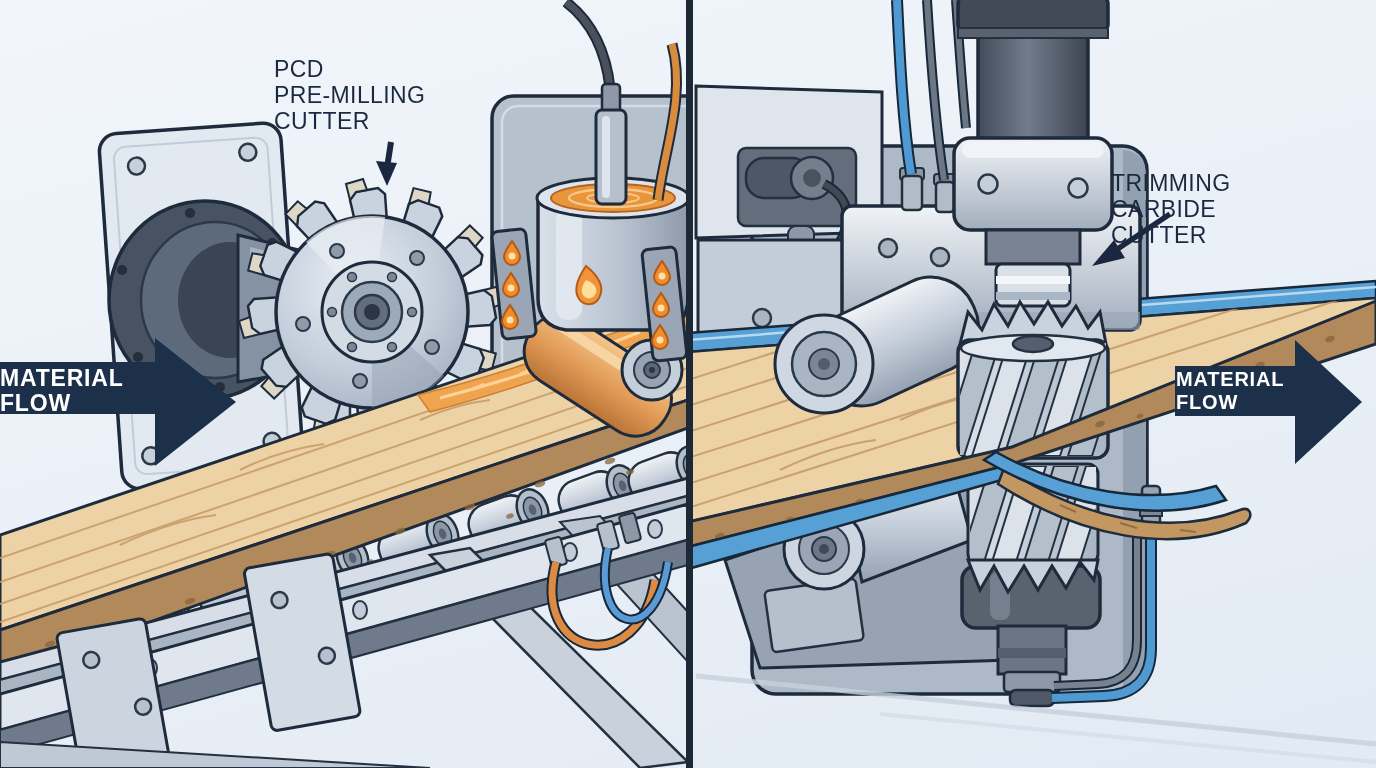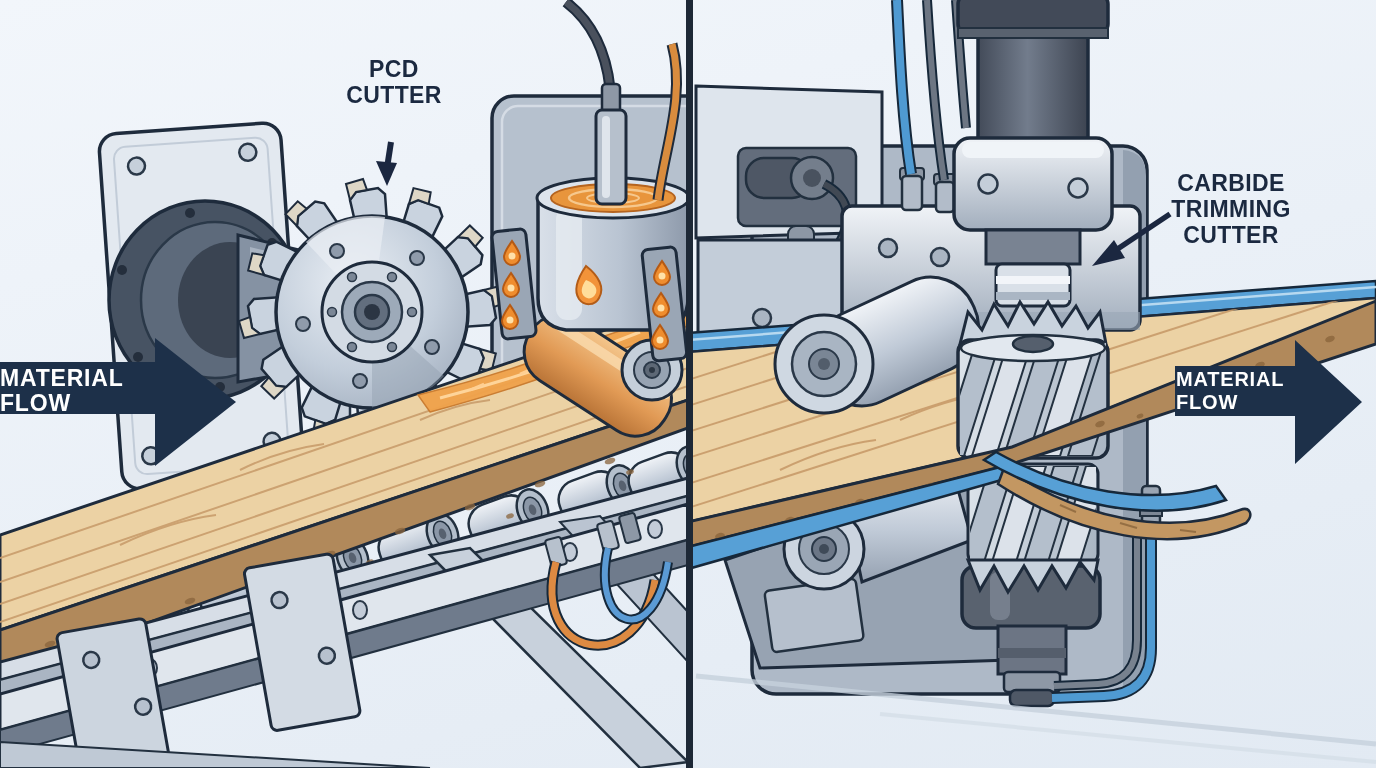"PCD" .lbl { font-weight: 700 -> 400; text-align: center -> left }
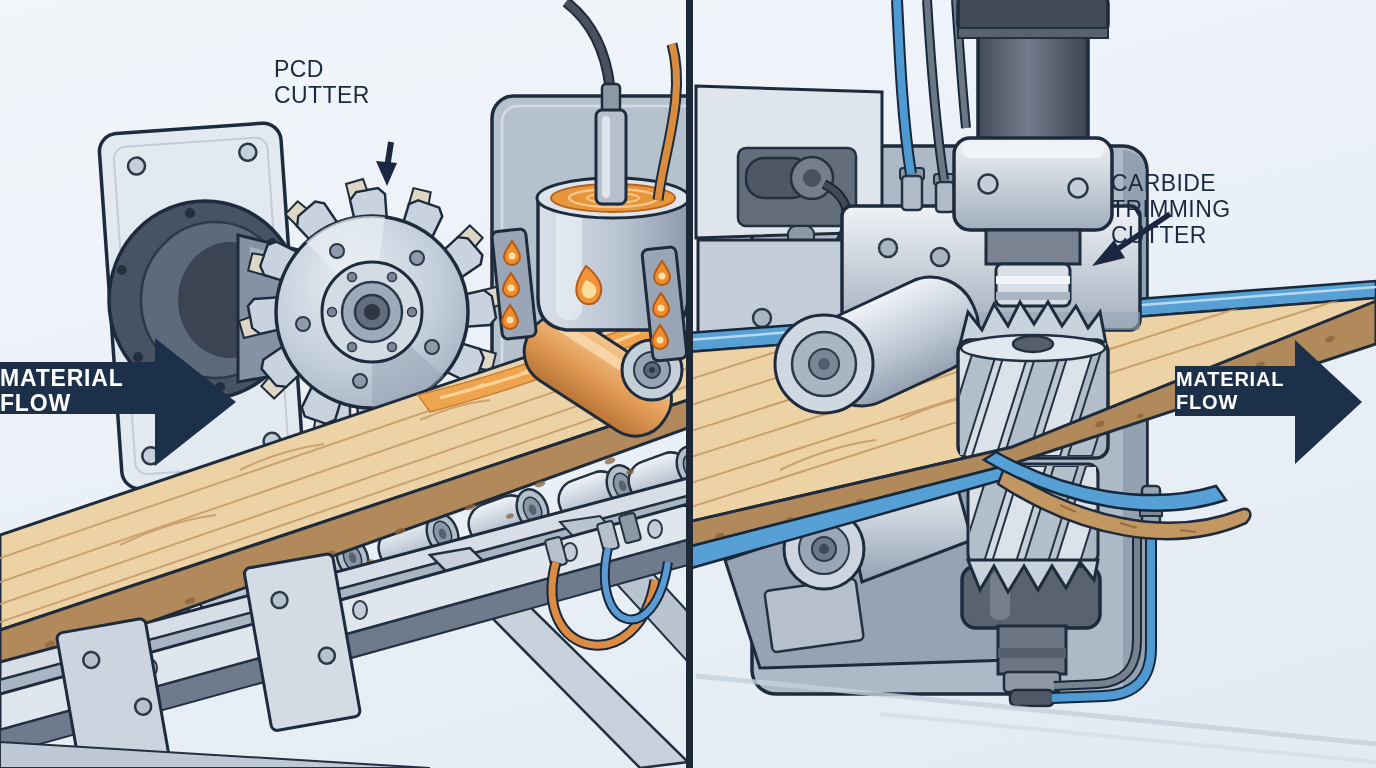"PRE-MILLING" span.lblLine { html: none -> <span>PRE-MILLING</span> }
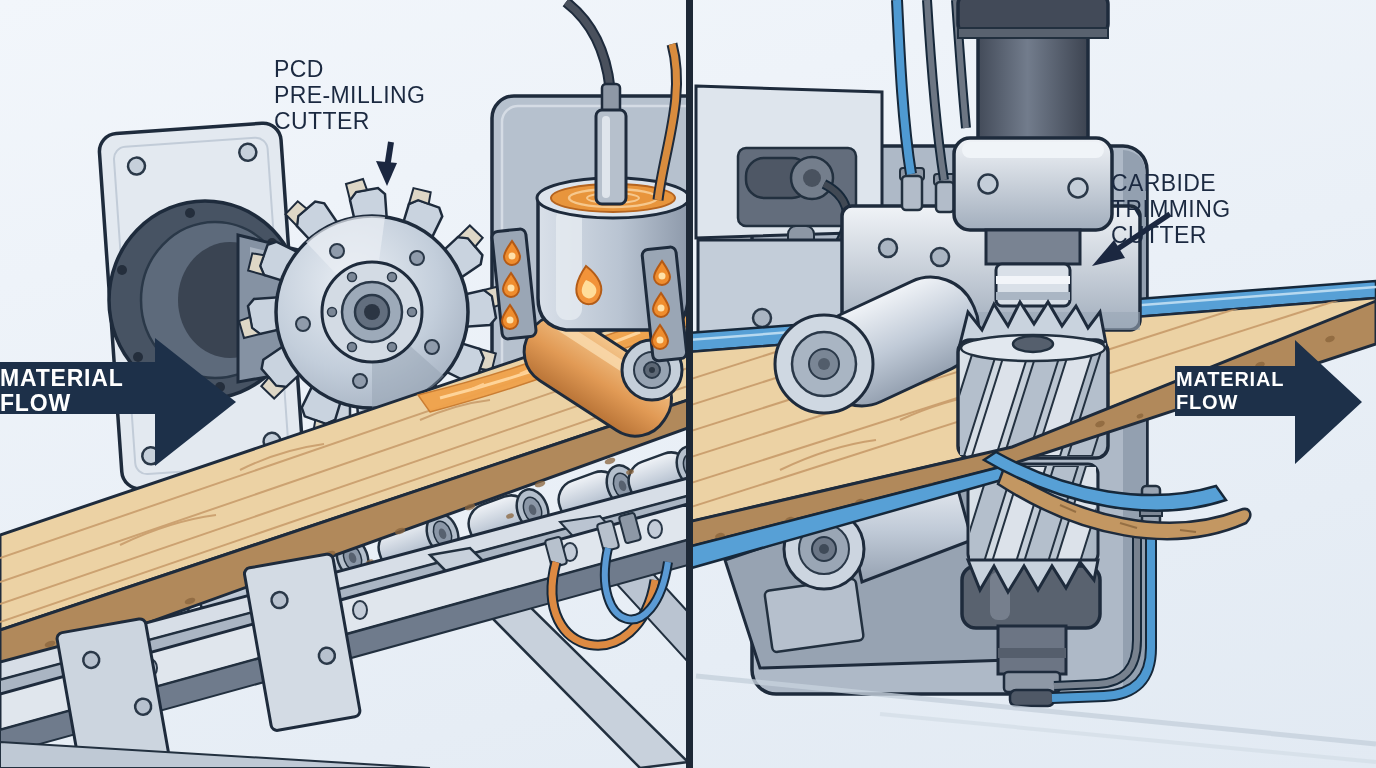"CARBIDE" span.lblLine { order: before "TRIMMING" -> after "TRIMMING" }
